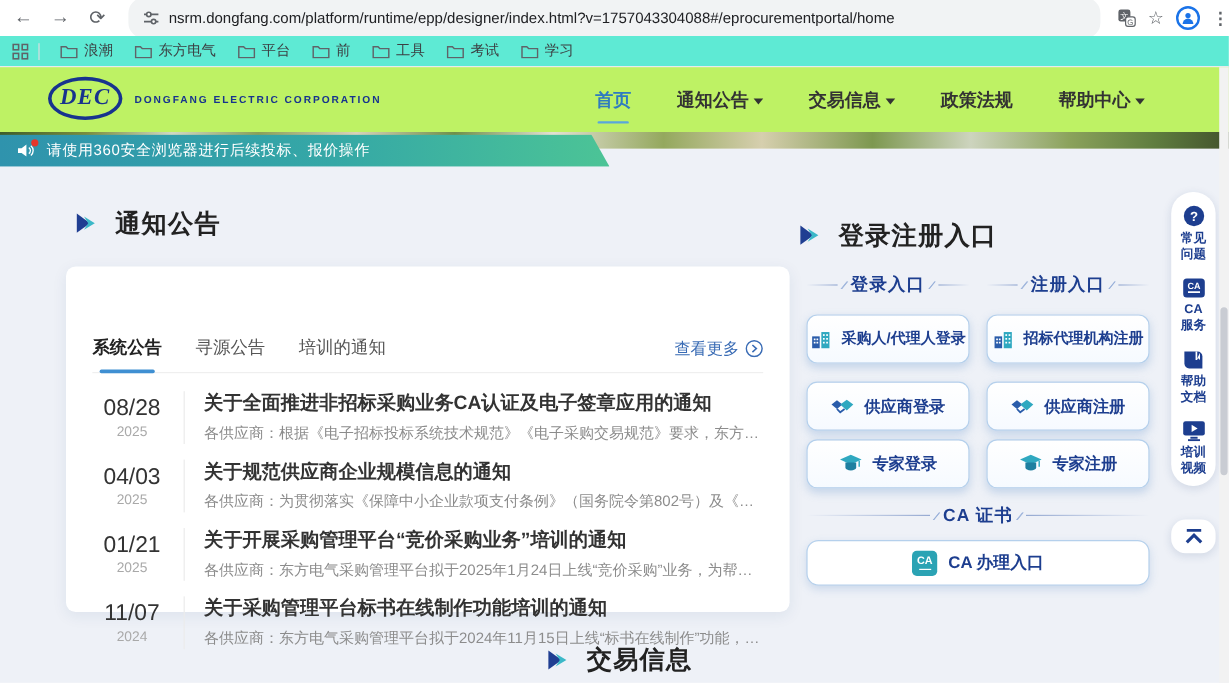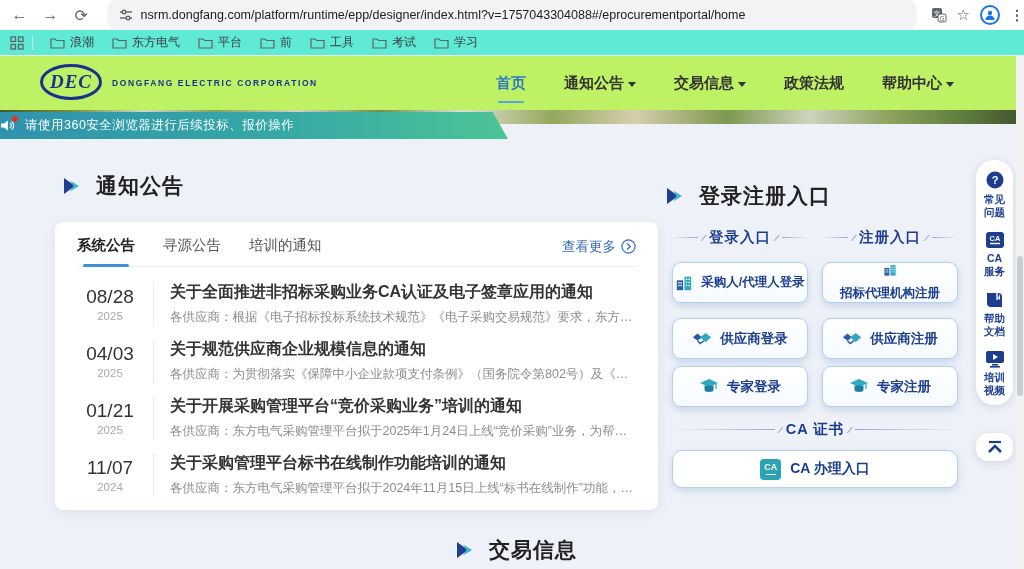"请使用360安全浏览器进行后续投标、报价操作" .ticker { padding-left: 0 -> 14px }
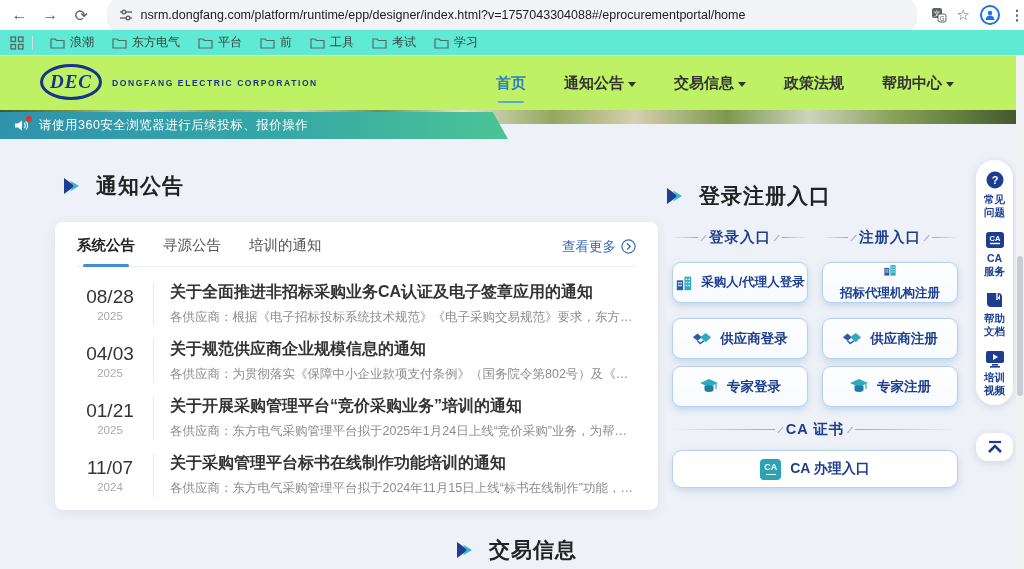"系统公告" .tab-row { margin-top: none -> 44px }
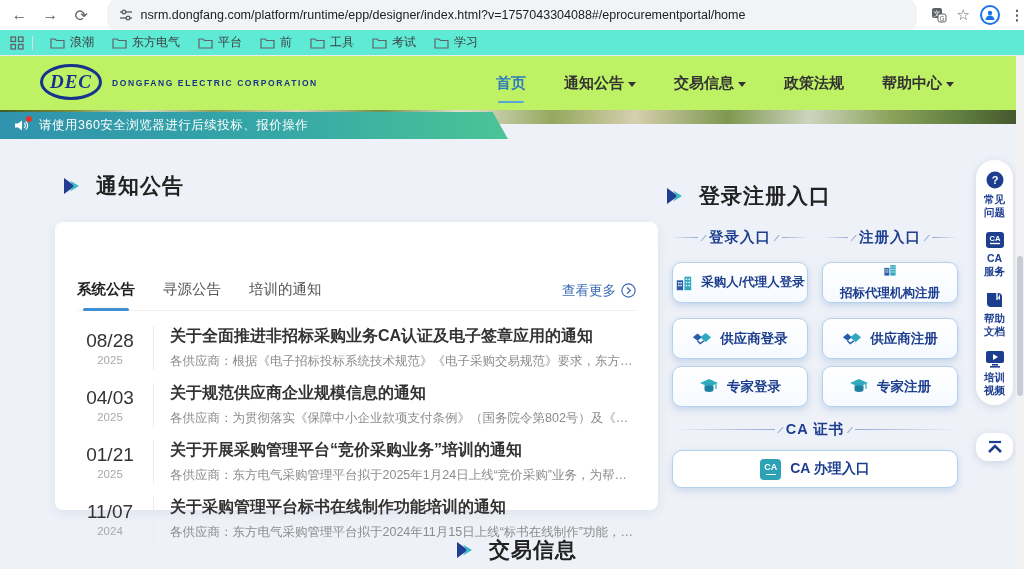"招标代理机构注册" div.entry-btn { flex-direction: column -> none }
